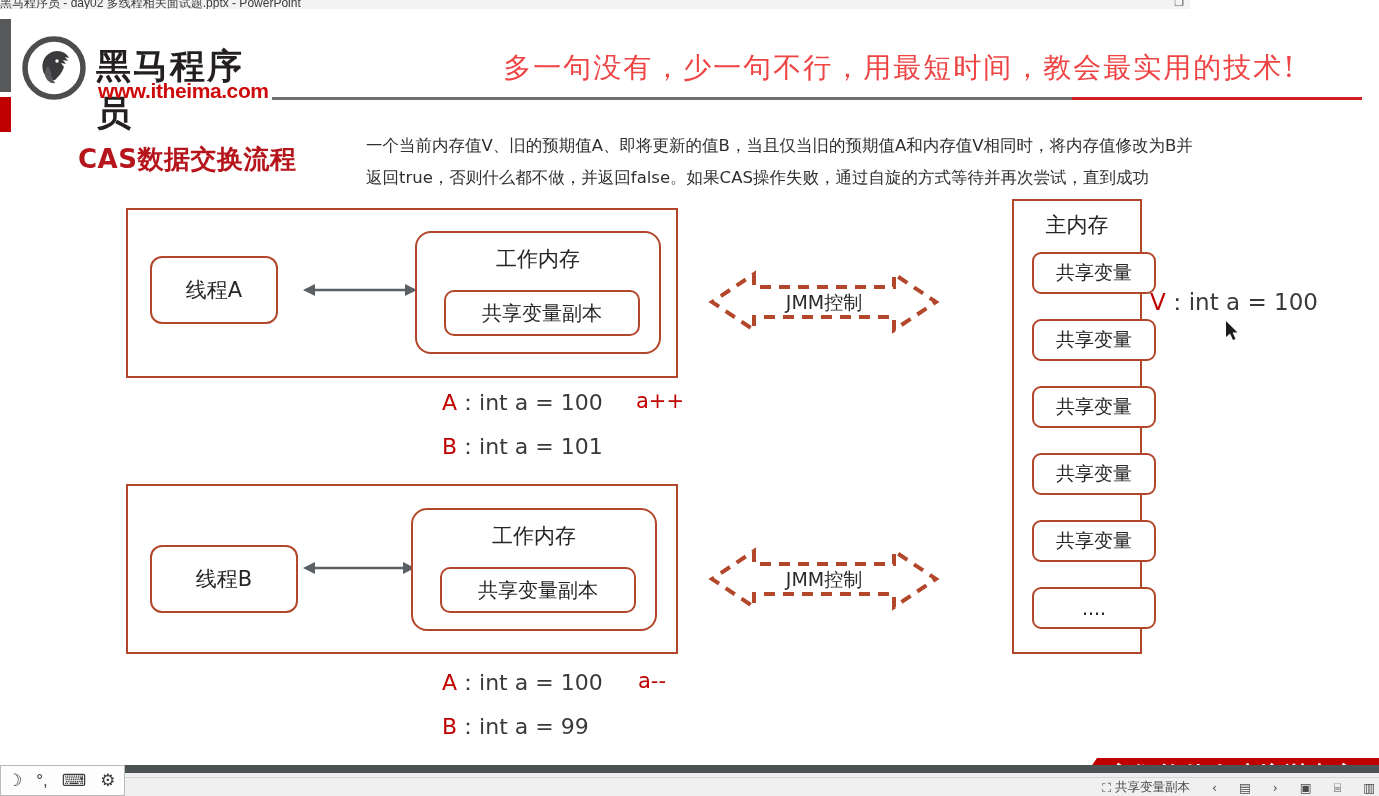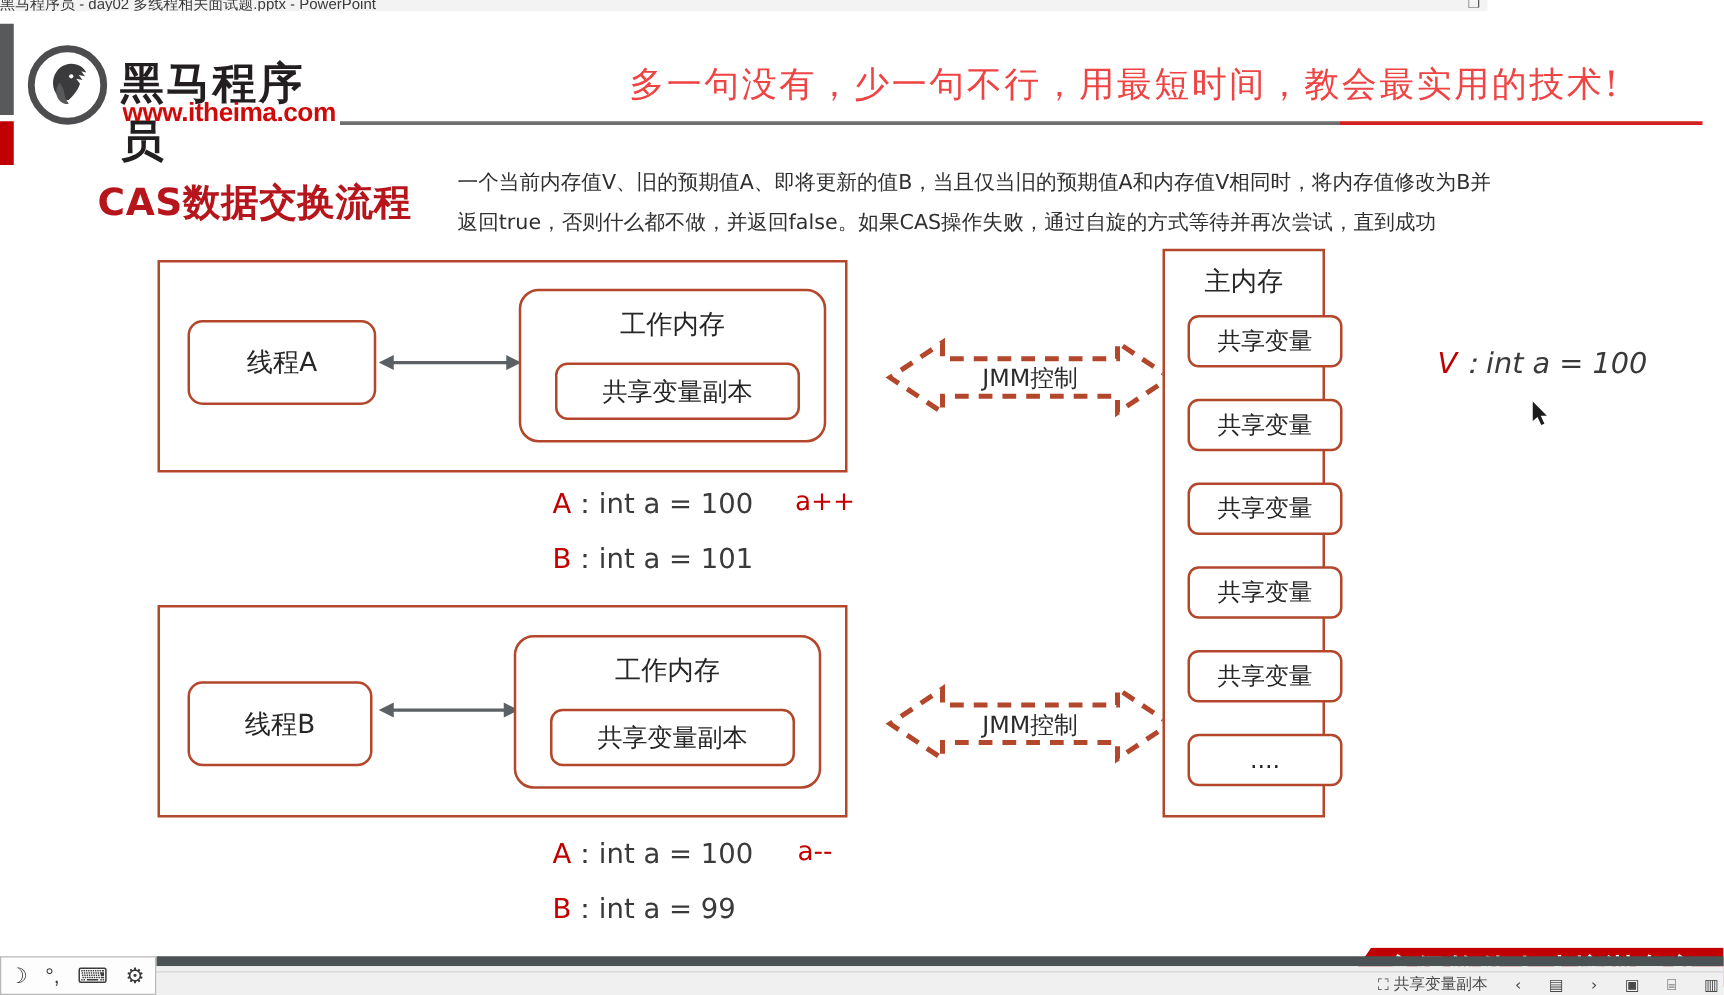"CAS数据交换流程" .section-title { font-size: 30px -> 26px }
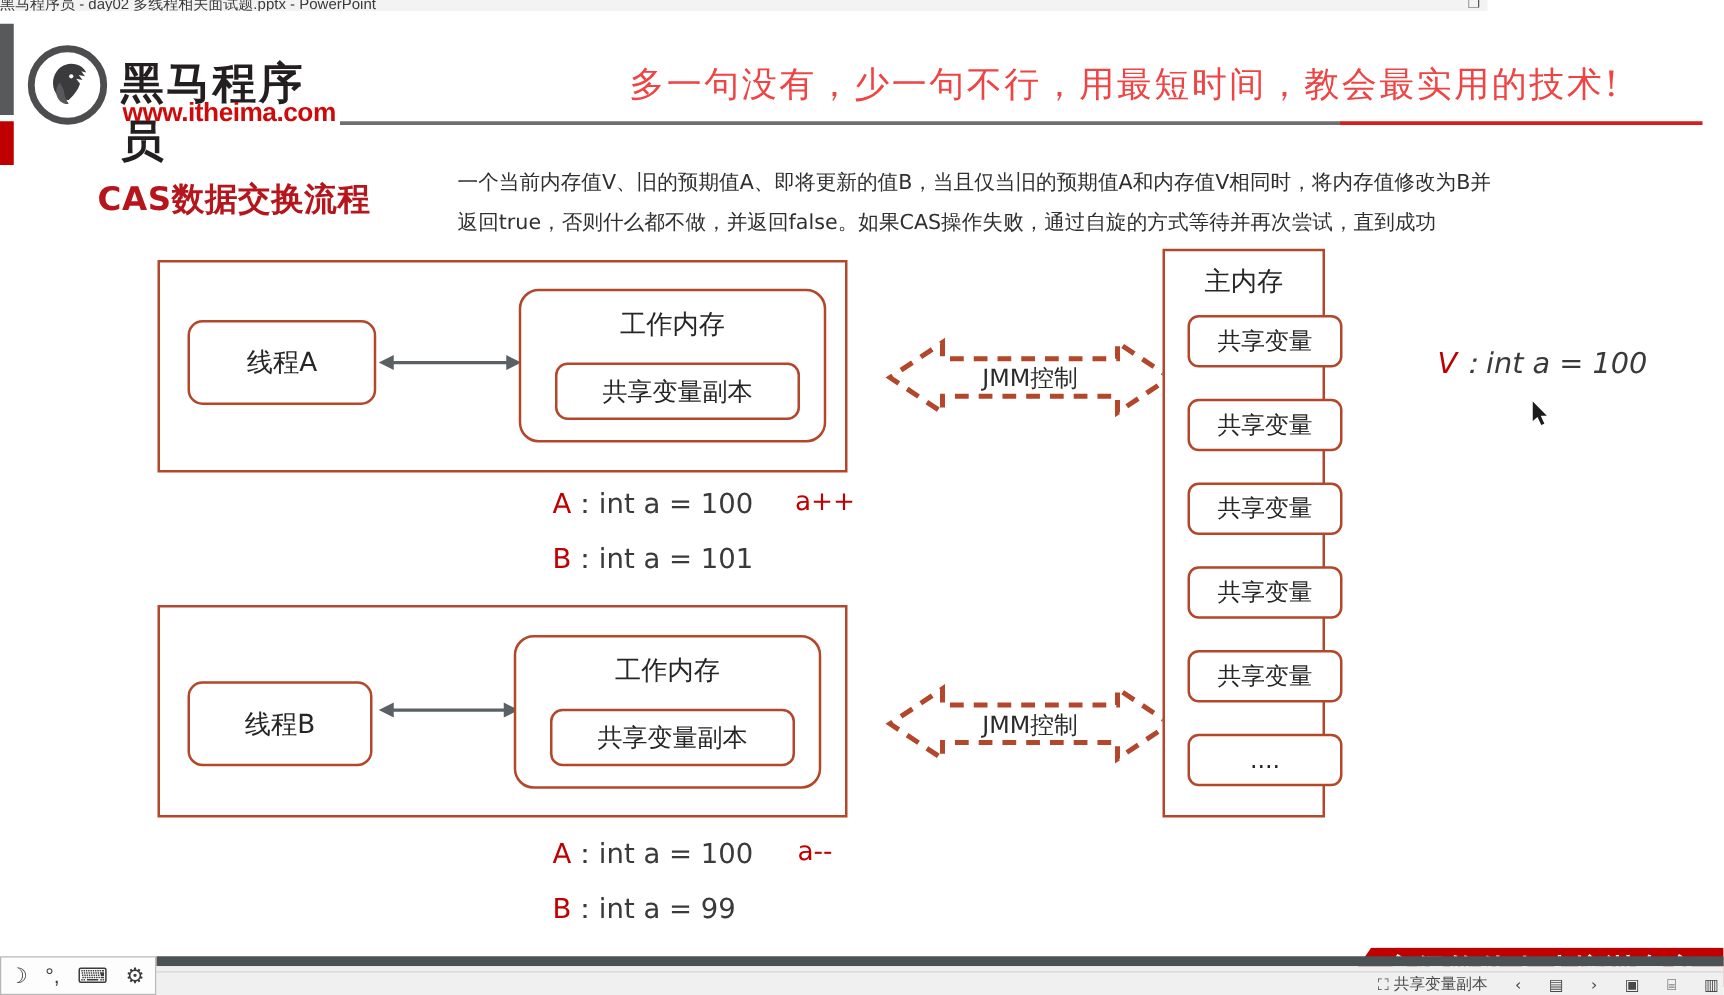"主内存" div.mainmem { left: 930px -> 1012px }
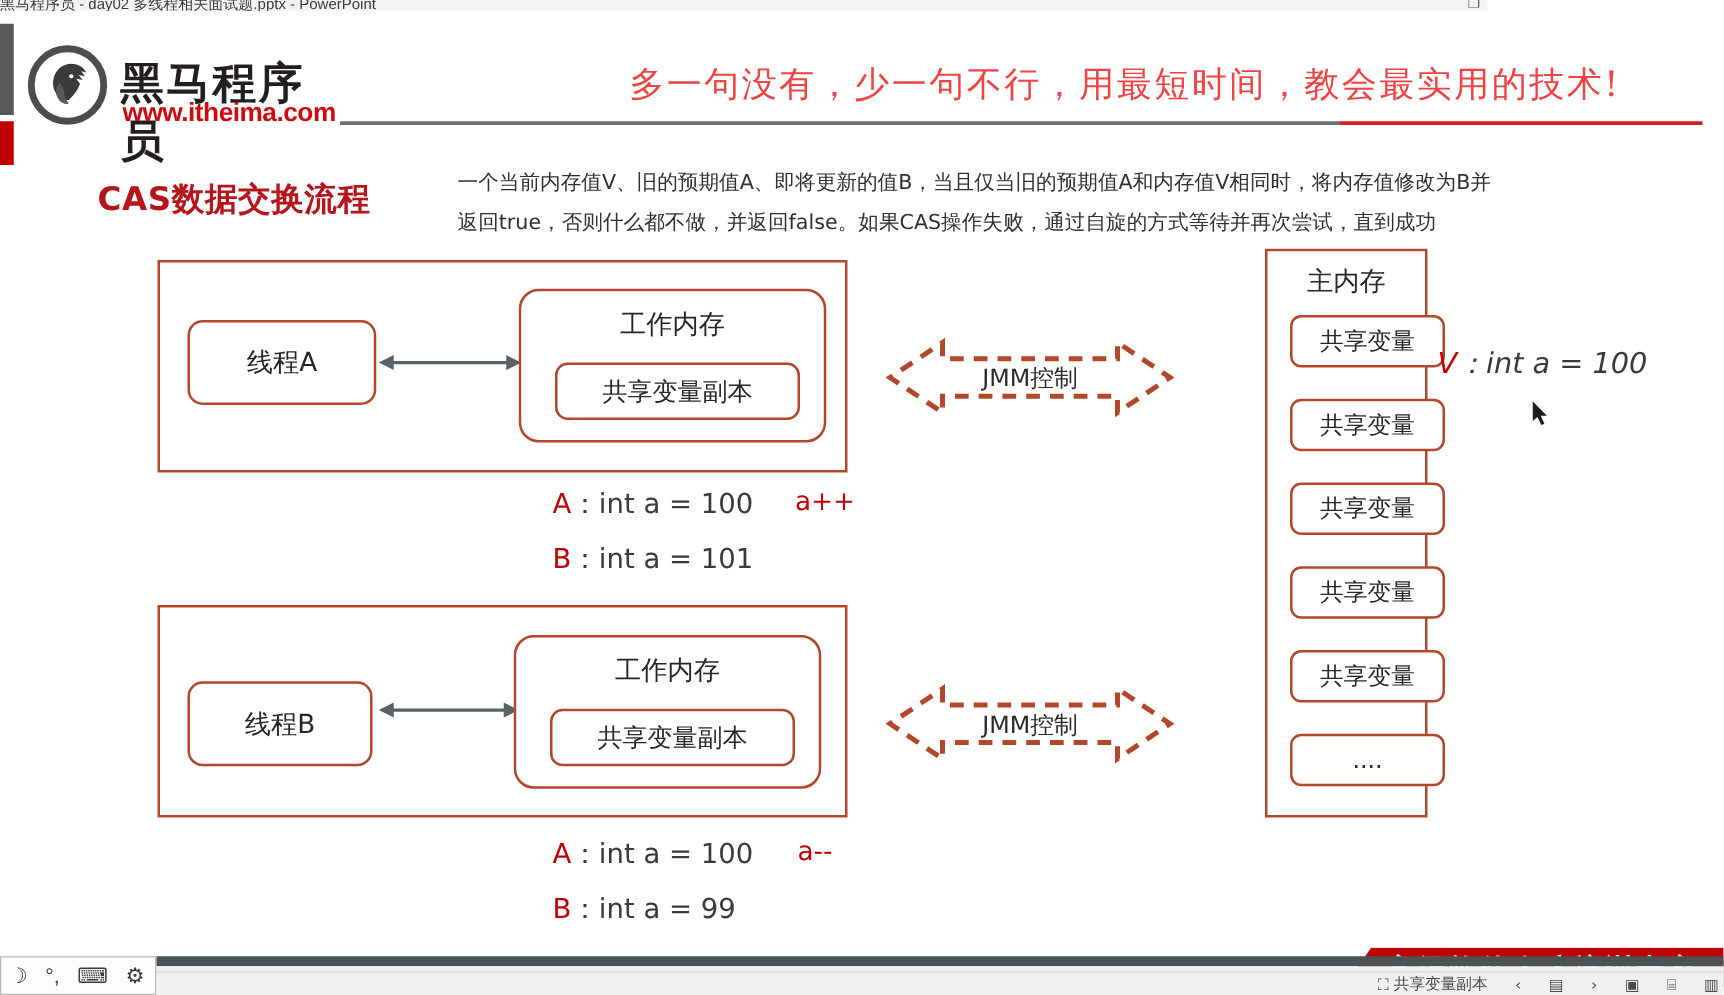"线程A" div.thread-box { width: 151px -> 128px }
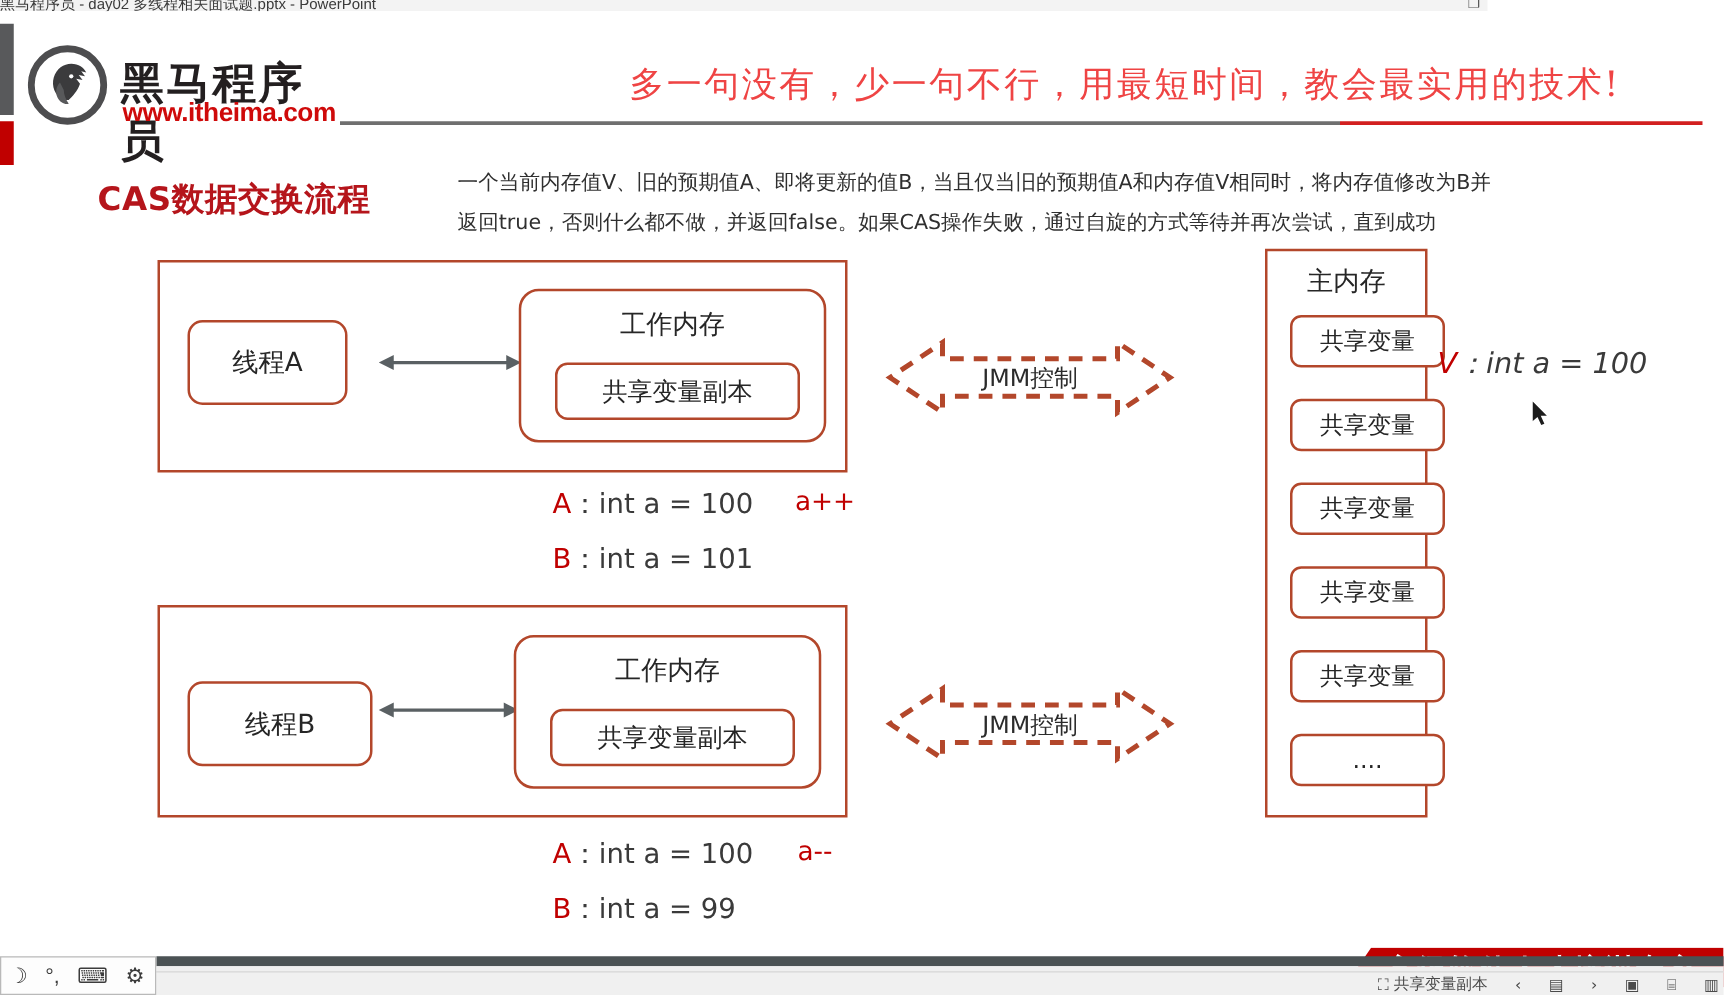"V：int a = 100" div.v-line { font-style: italic -> none; top: 266px -> 278px }
